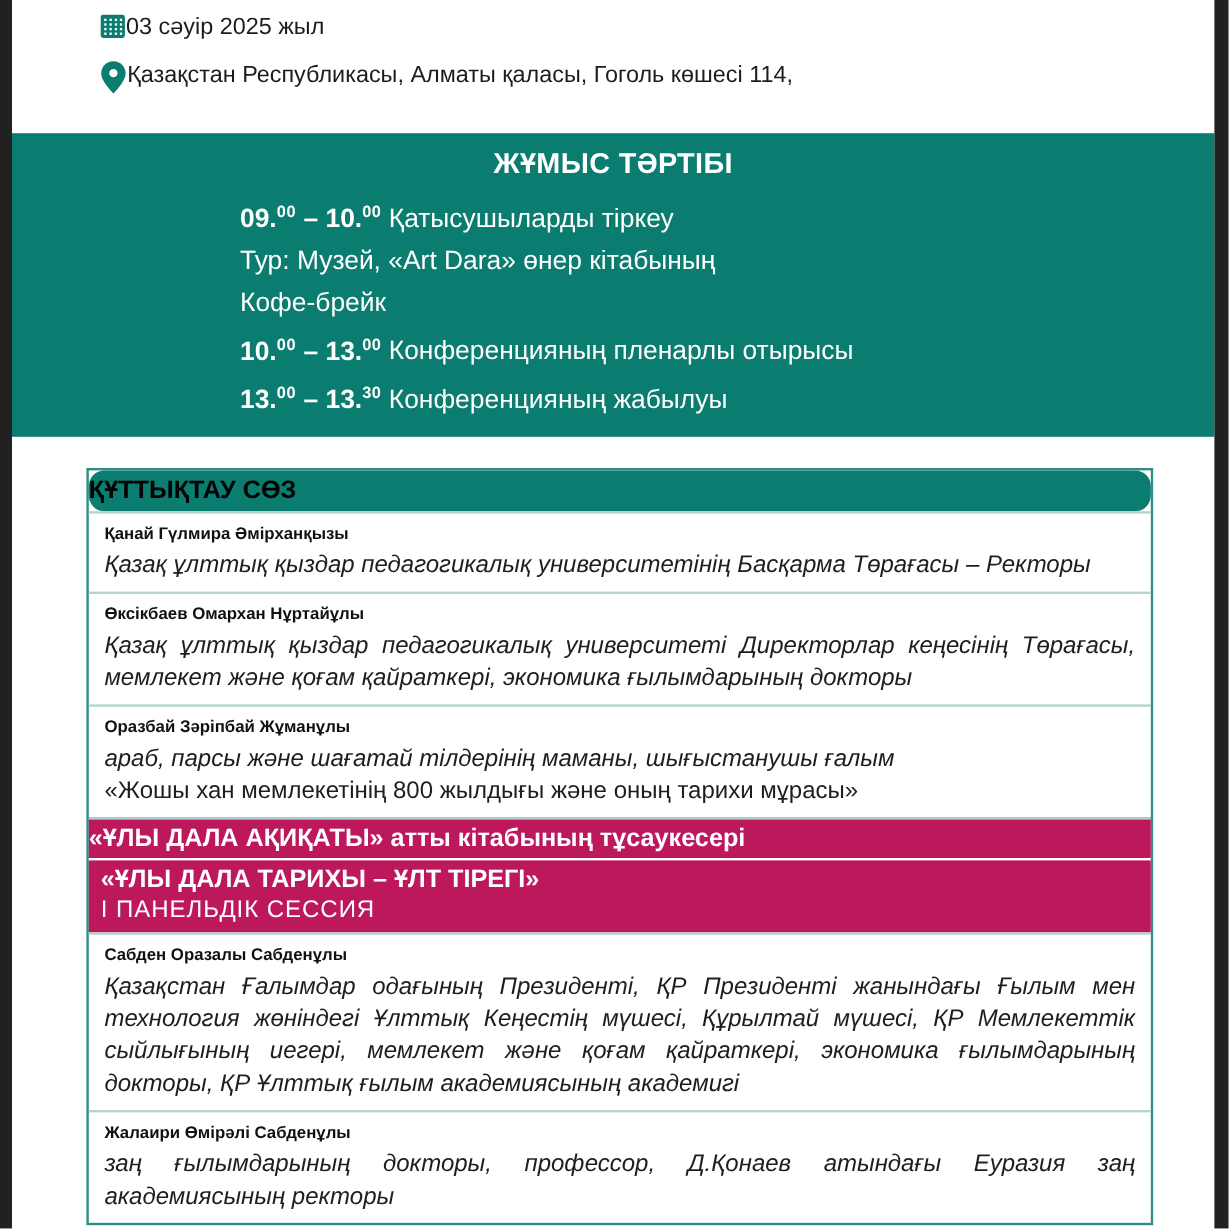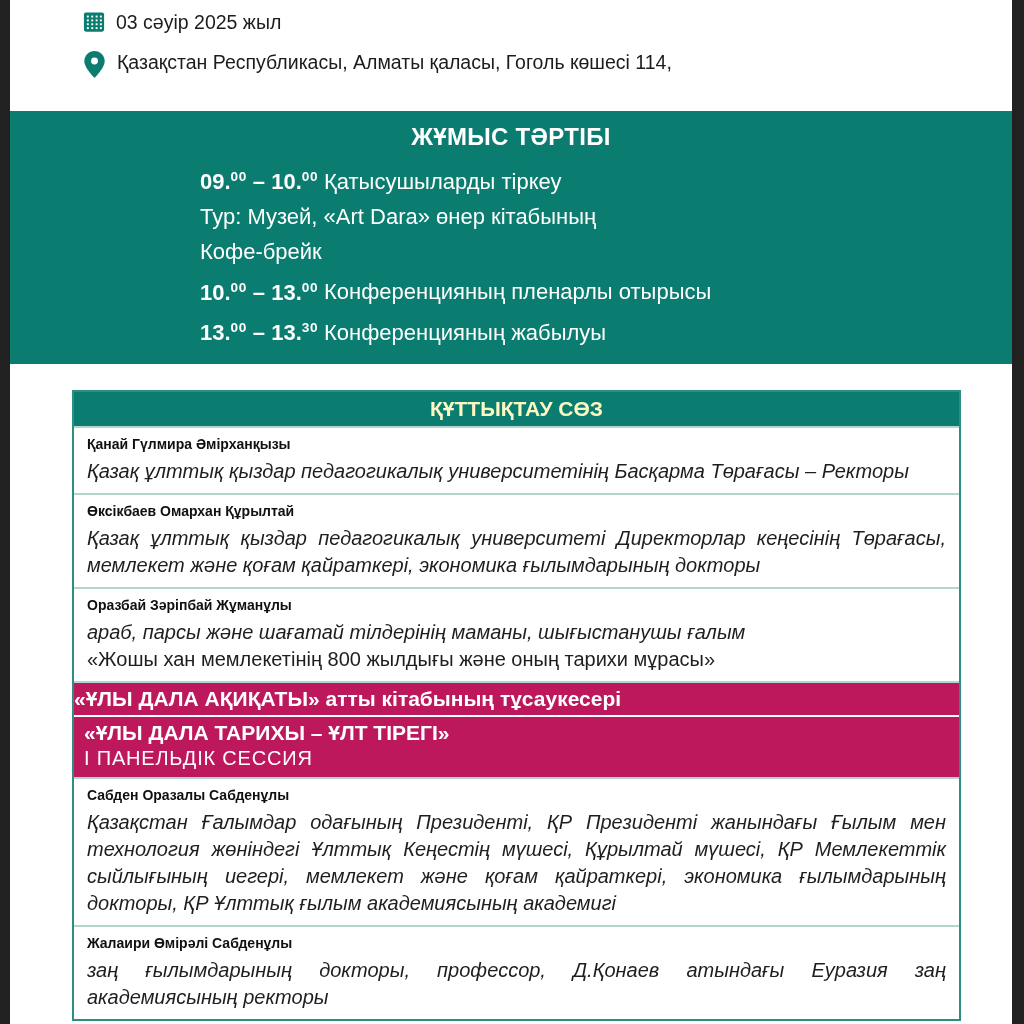"03 сәуір 2025 жыл" .info-row { column-gap: 11px -> none }
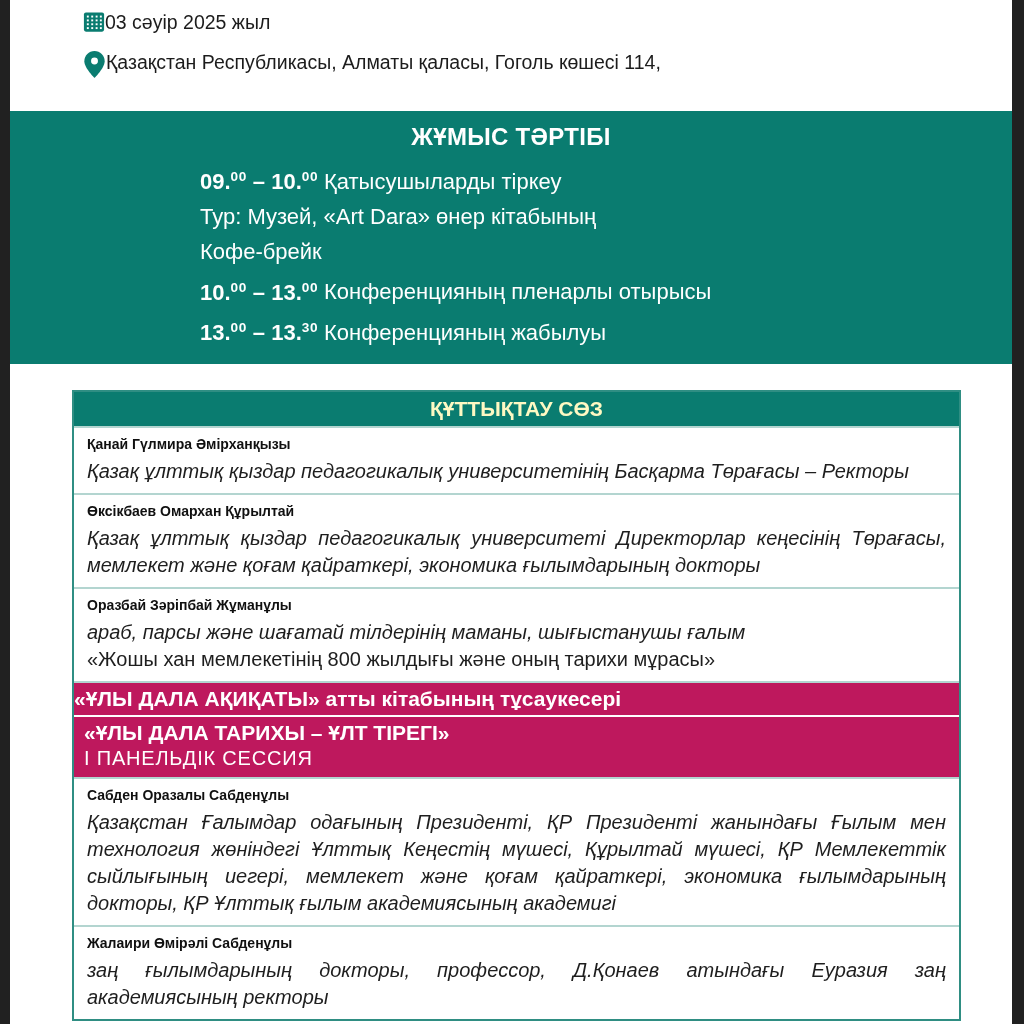"ҚҰТТЫҚТАУ СӨЗ" .thead { border-radius: none -> 13px; color: #fef9c3 -> #000000; text-align: center -> left }
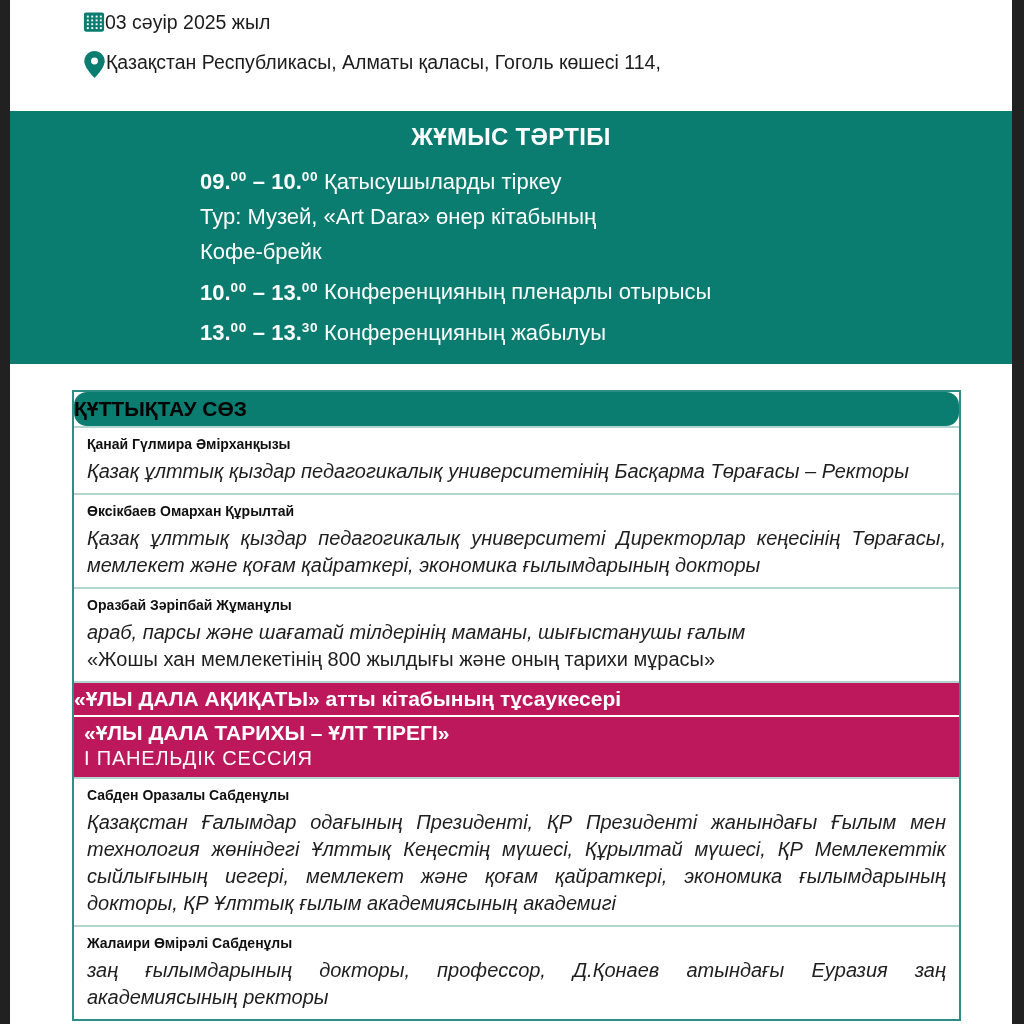"Өксікбаев Омархан Құрылтай" div.name { text: Құрылтай -> Нұртайұлы }
